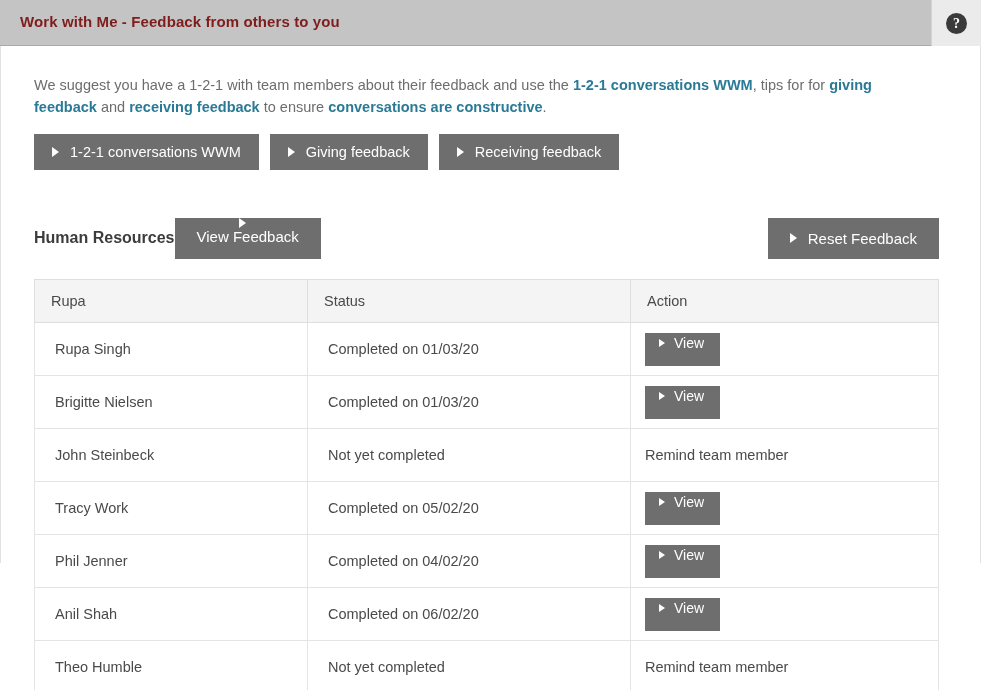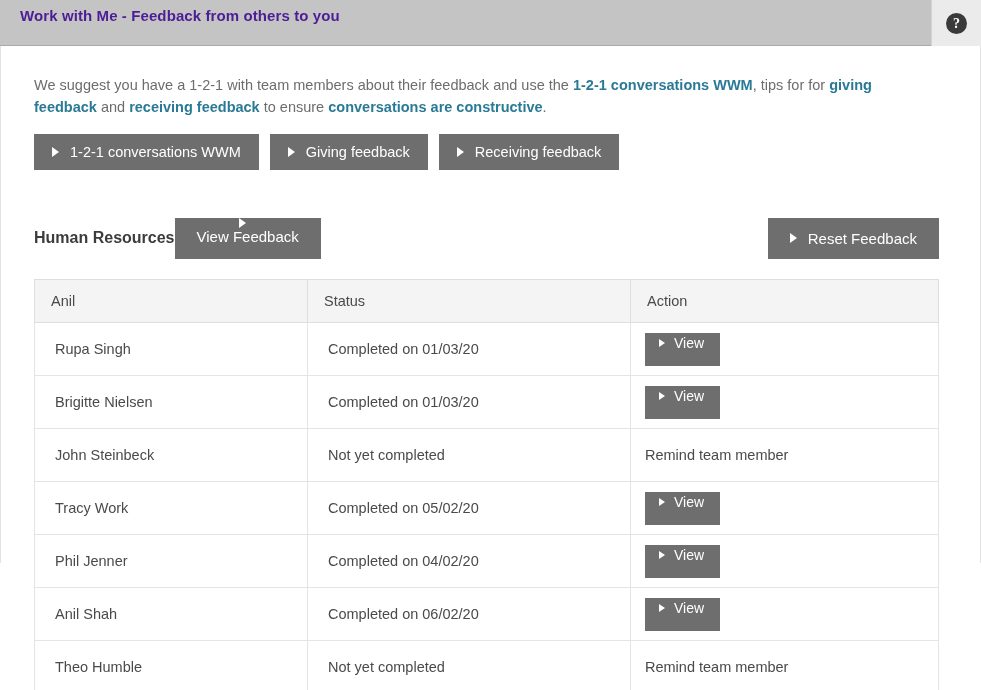"Work with Me - Feedback" .titlebar-text { color: #4c1d95 -> #7f1d1d; top: 7px -> 13px }
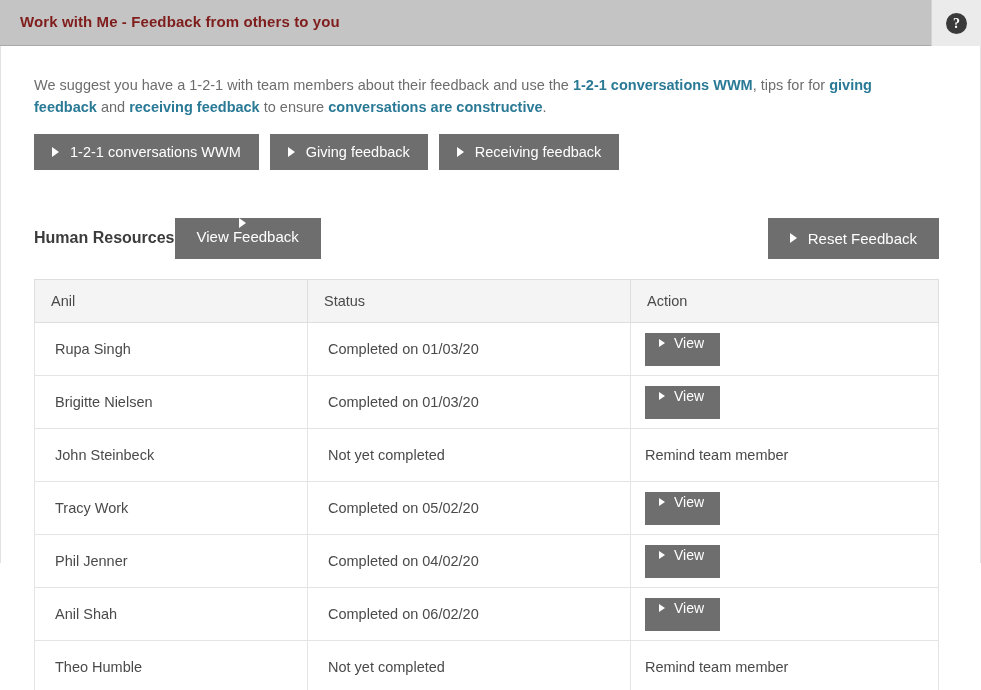"Anil" th { text: Anil -> Rupa }
